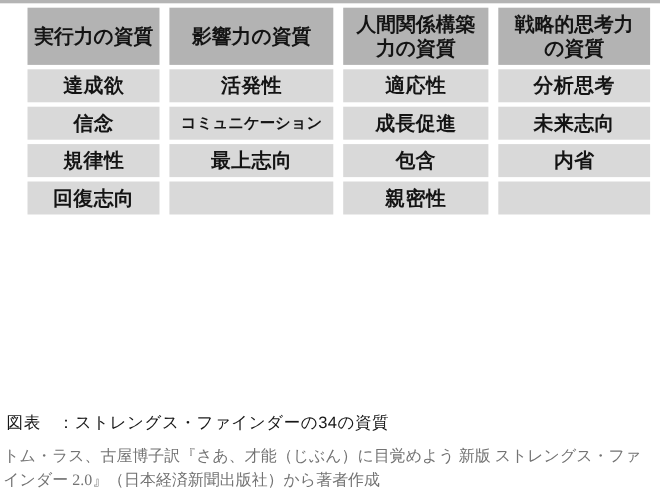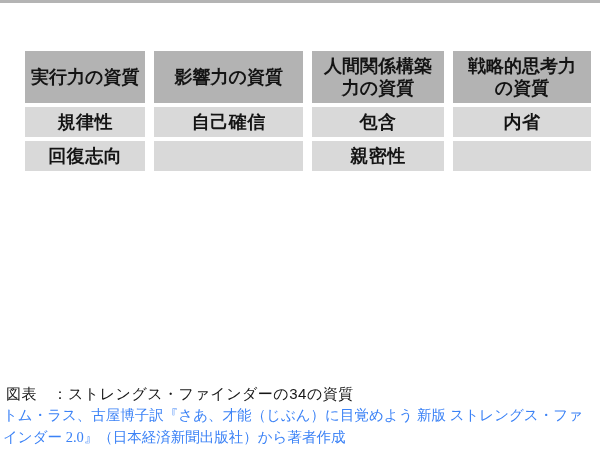"実行力の資質" table.strengths { margin-top: 44px -> none }
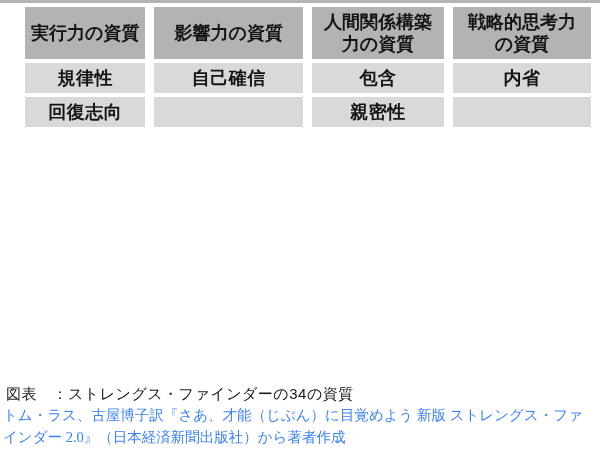"達成欲" tr { html: none -> <tr> <td>達成欲</td> <td>活発性</td> <td>適応性</td> <td>分析思考</td> </tr> }
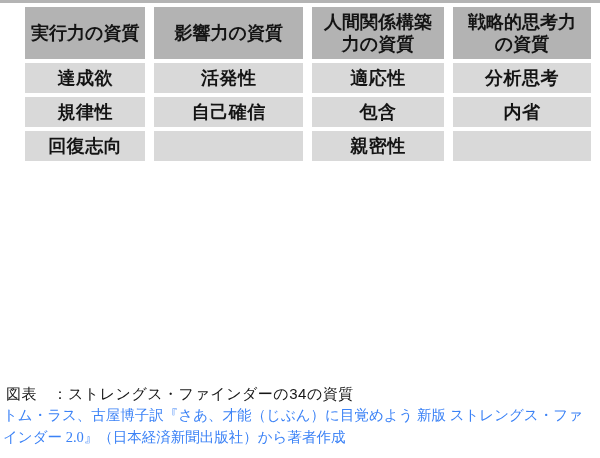"信念" tr { html: none -> <tr> <td>信念</td> <td>コミュニケーション</td> <td>成長促進</td> <td>未来志向</td> </tr> }
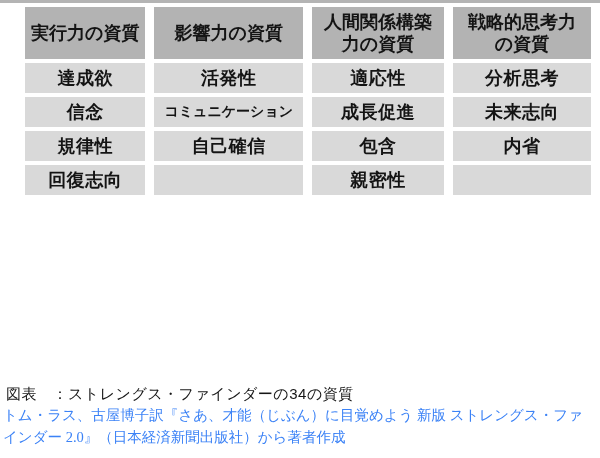"自己確信" td.cell { text: 自己確信 -> 最上志向 }
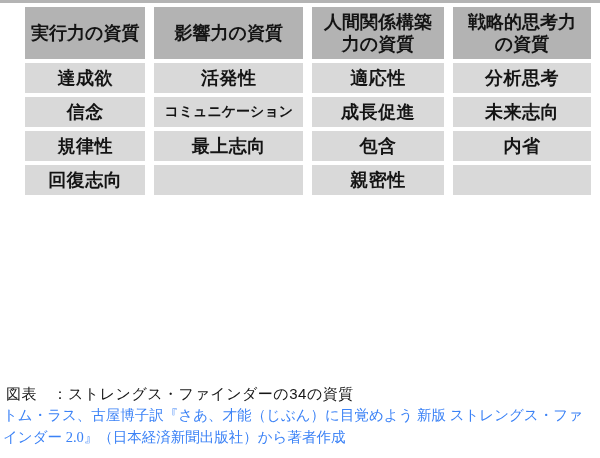"図表 ：ストレングス・ファインダーの34の資質" .caption { top: 385px -> 375px }
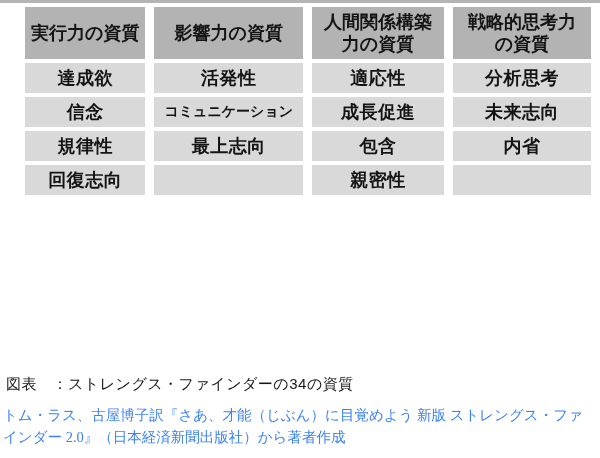"トム・ラス、古屋博子訳『さあ、才能（じぶん）に目覚めよう 新版" .source { color: #3b82f6 -> #737373 }
